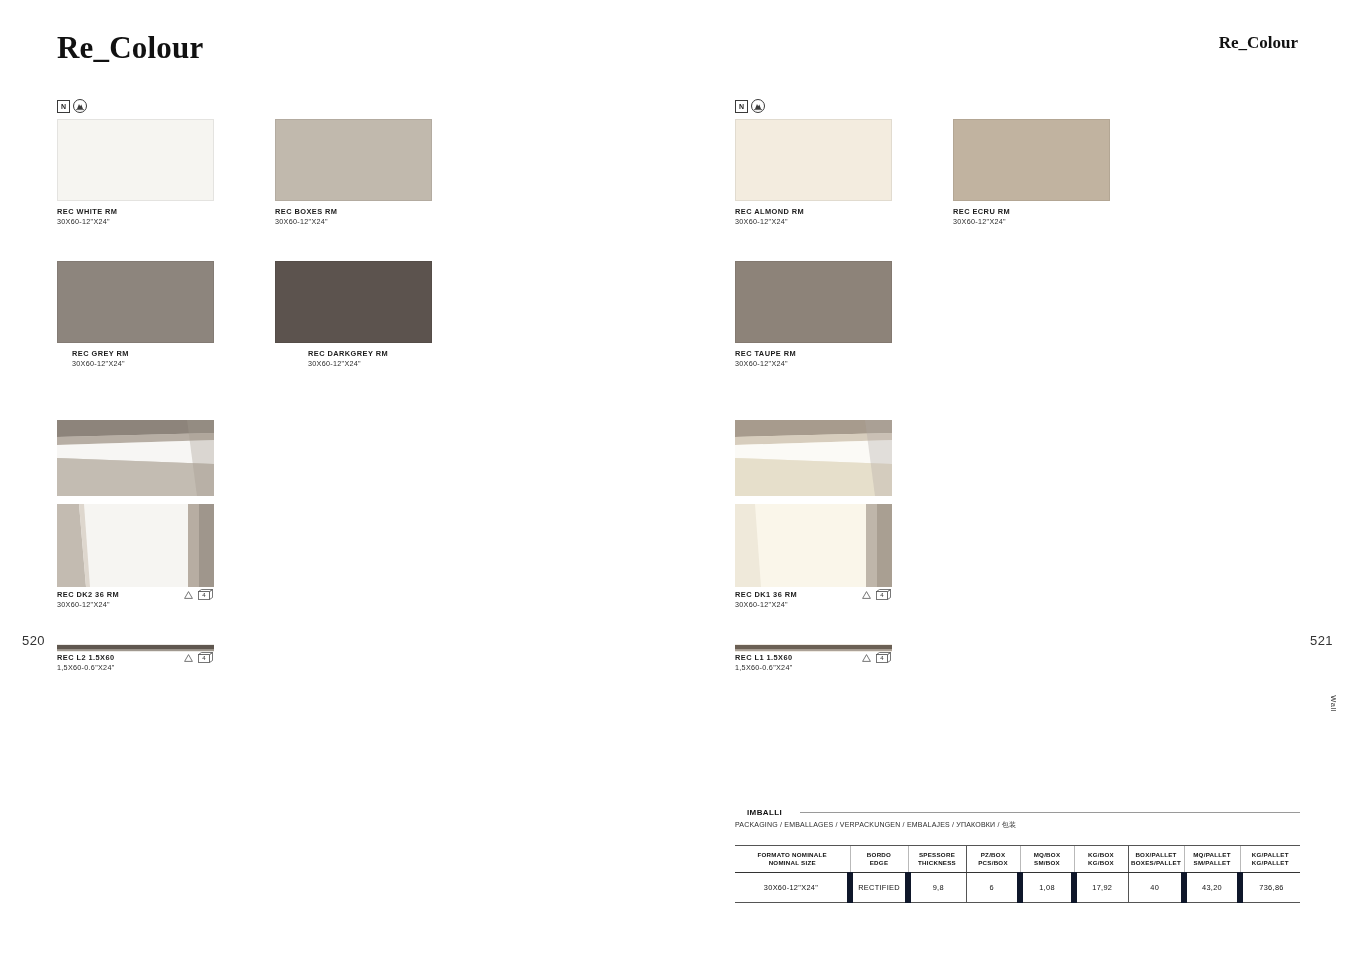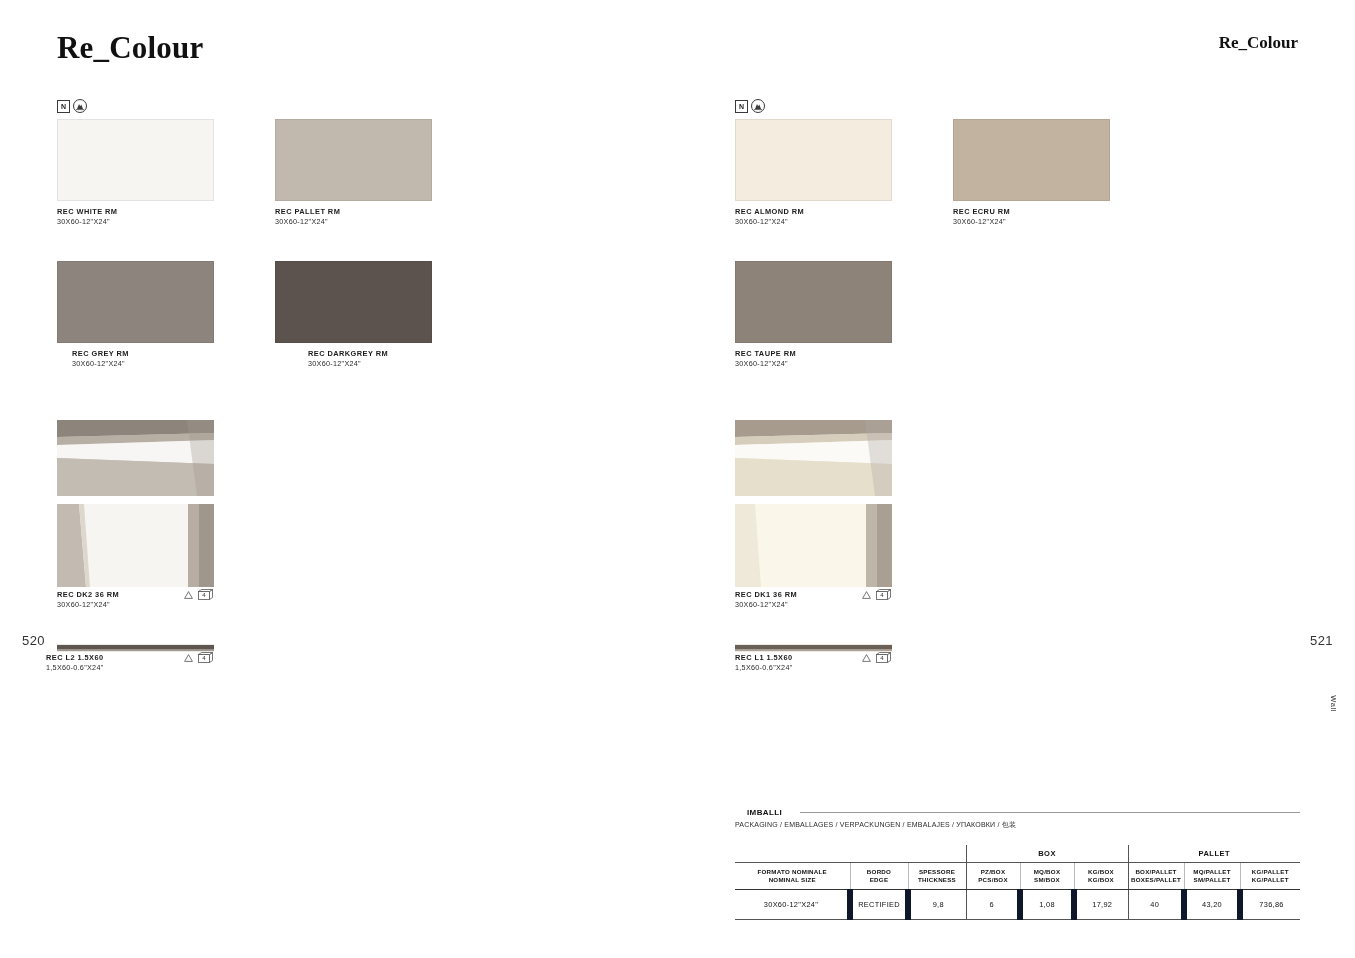"REC PALLET RM" div.cap-name { text: PALLET -> BOXES }
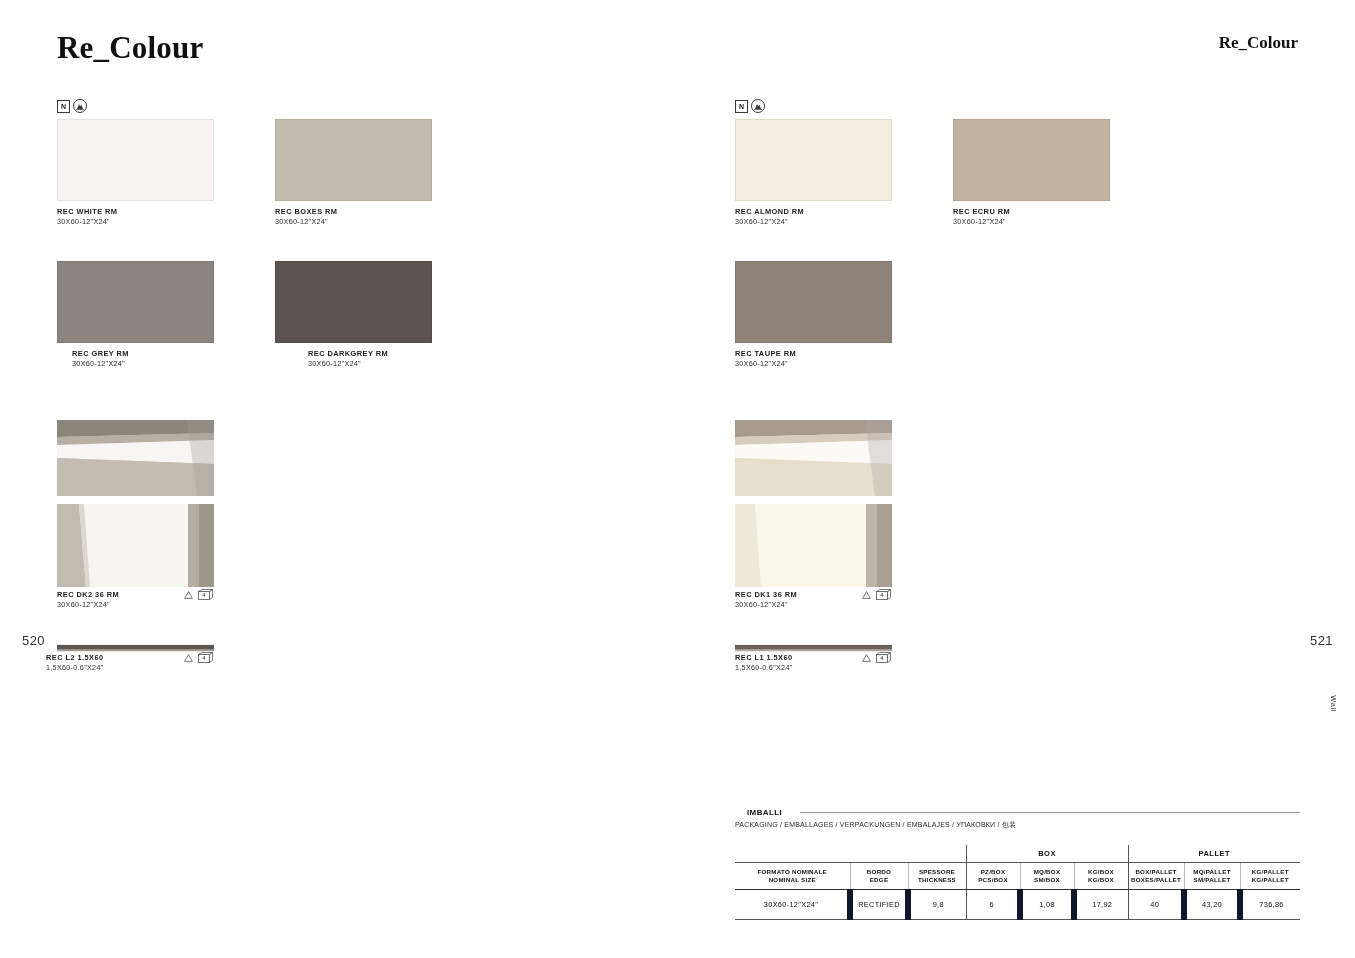"REC L2 1.5X60" div.caption { left: 46px -> 57px }
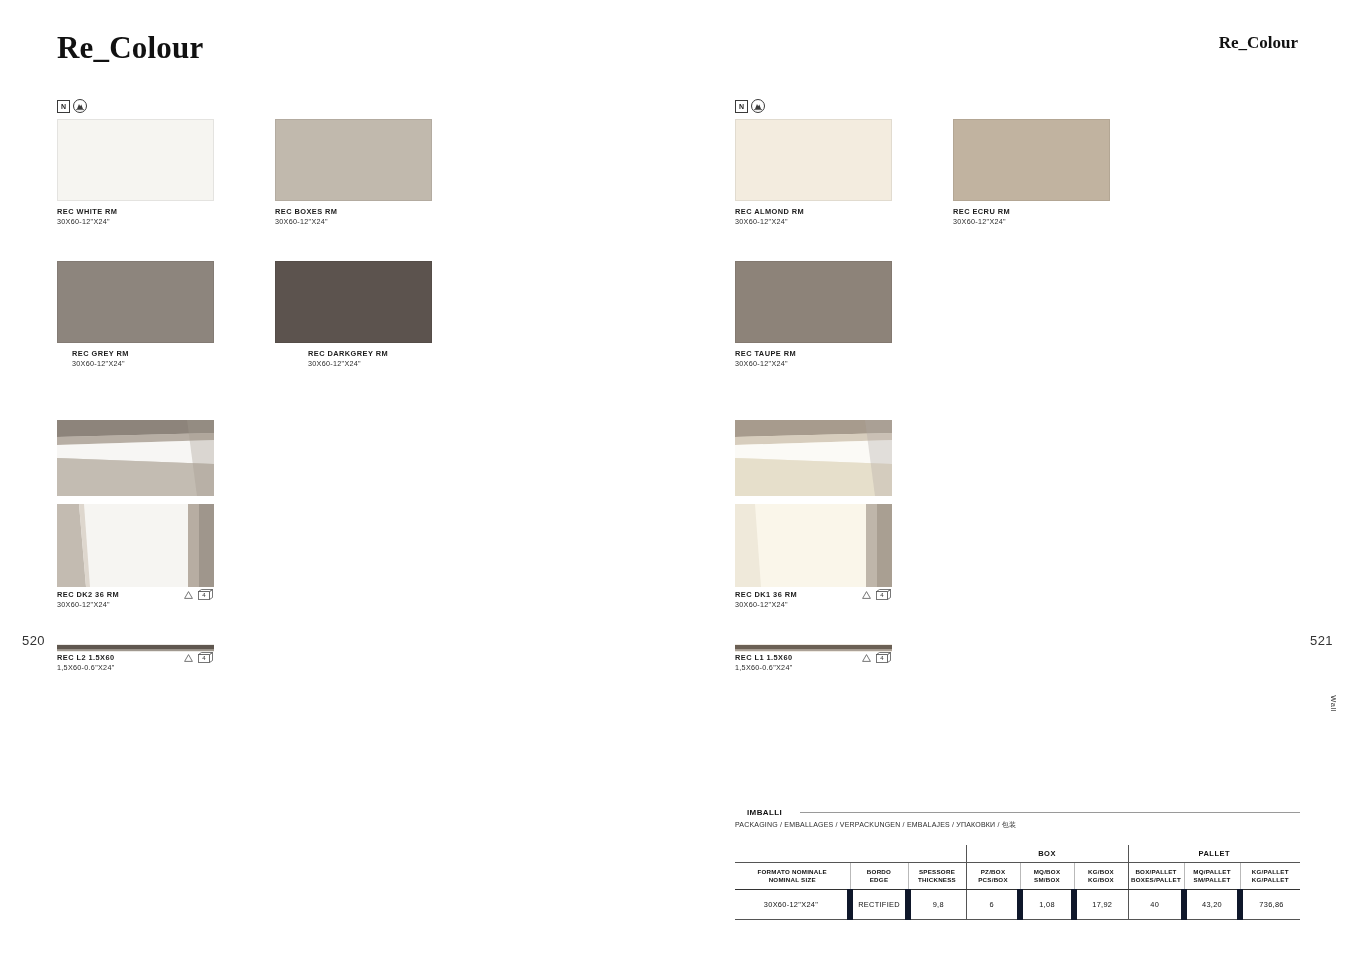"BOX" tr.grp-row { html: <tr> <td></td> <td></td> <td></td> <td>BOX</td> <td>PALLET</td> </tr> -> none }
